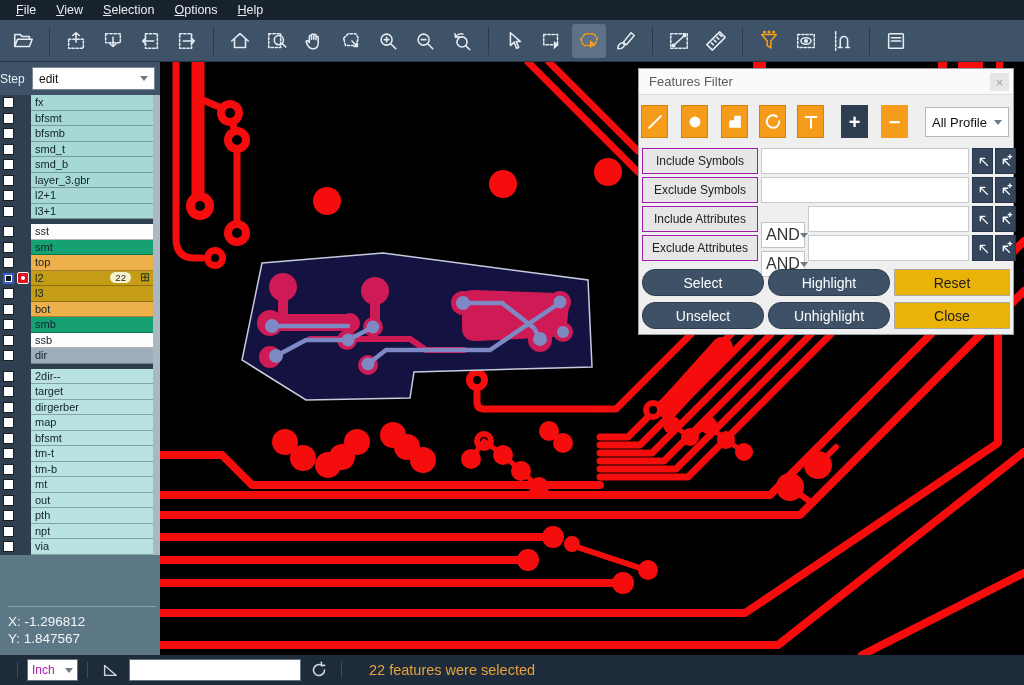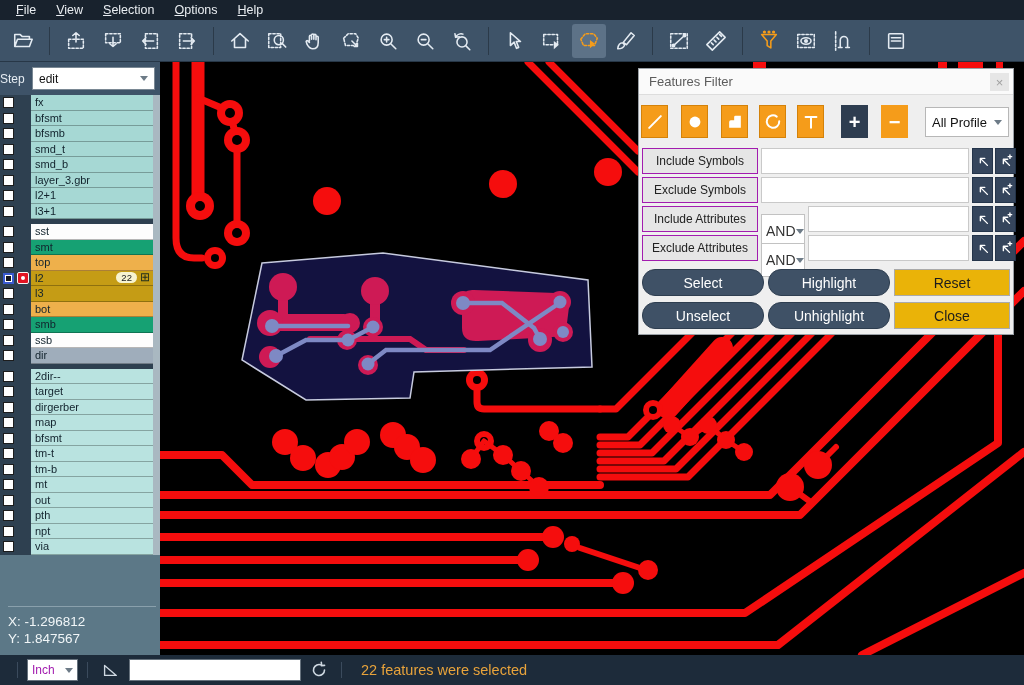"AND" .andsel { font-size: 14px -> 16px; padding: 16px 4px -> 8px 4px; top: 8px -> 16px }
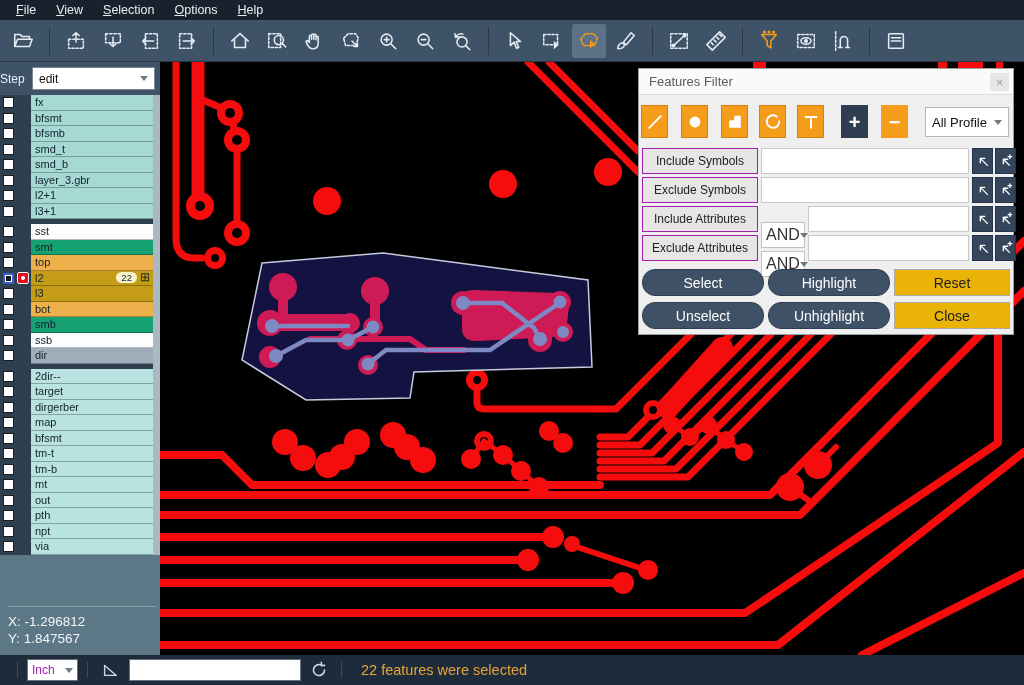"22" .badge { margin-right: 3px -> 9px }
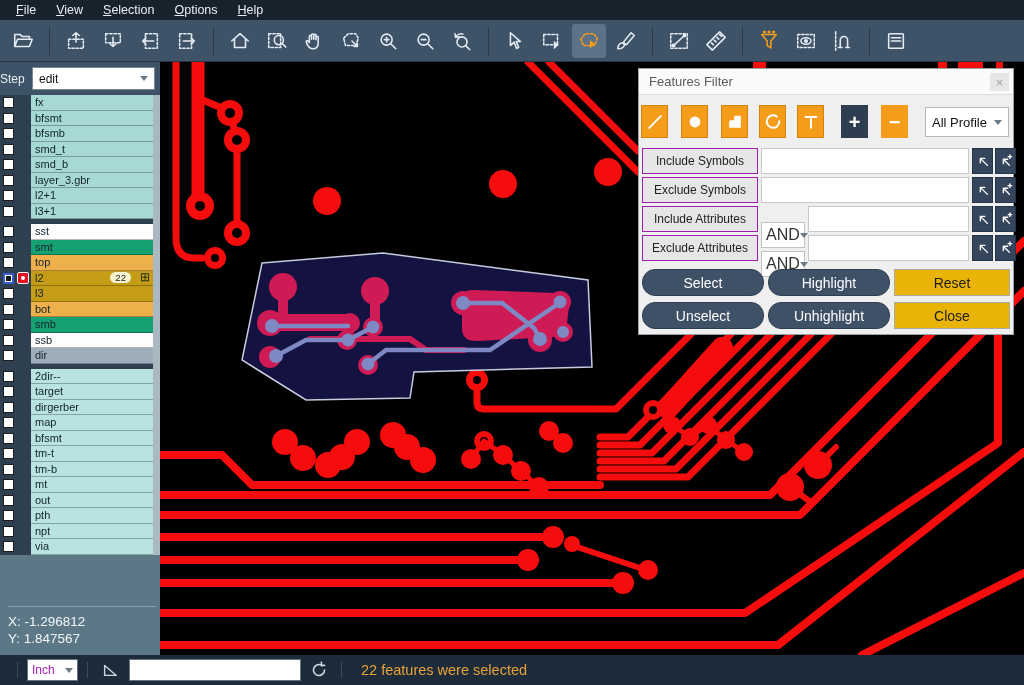"22 features were selected" .smsg { margin-left: 10px -> 18px }
